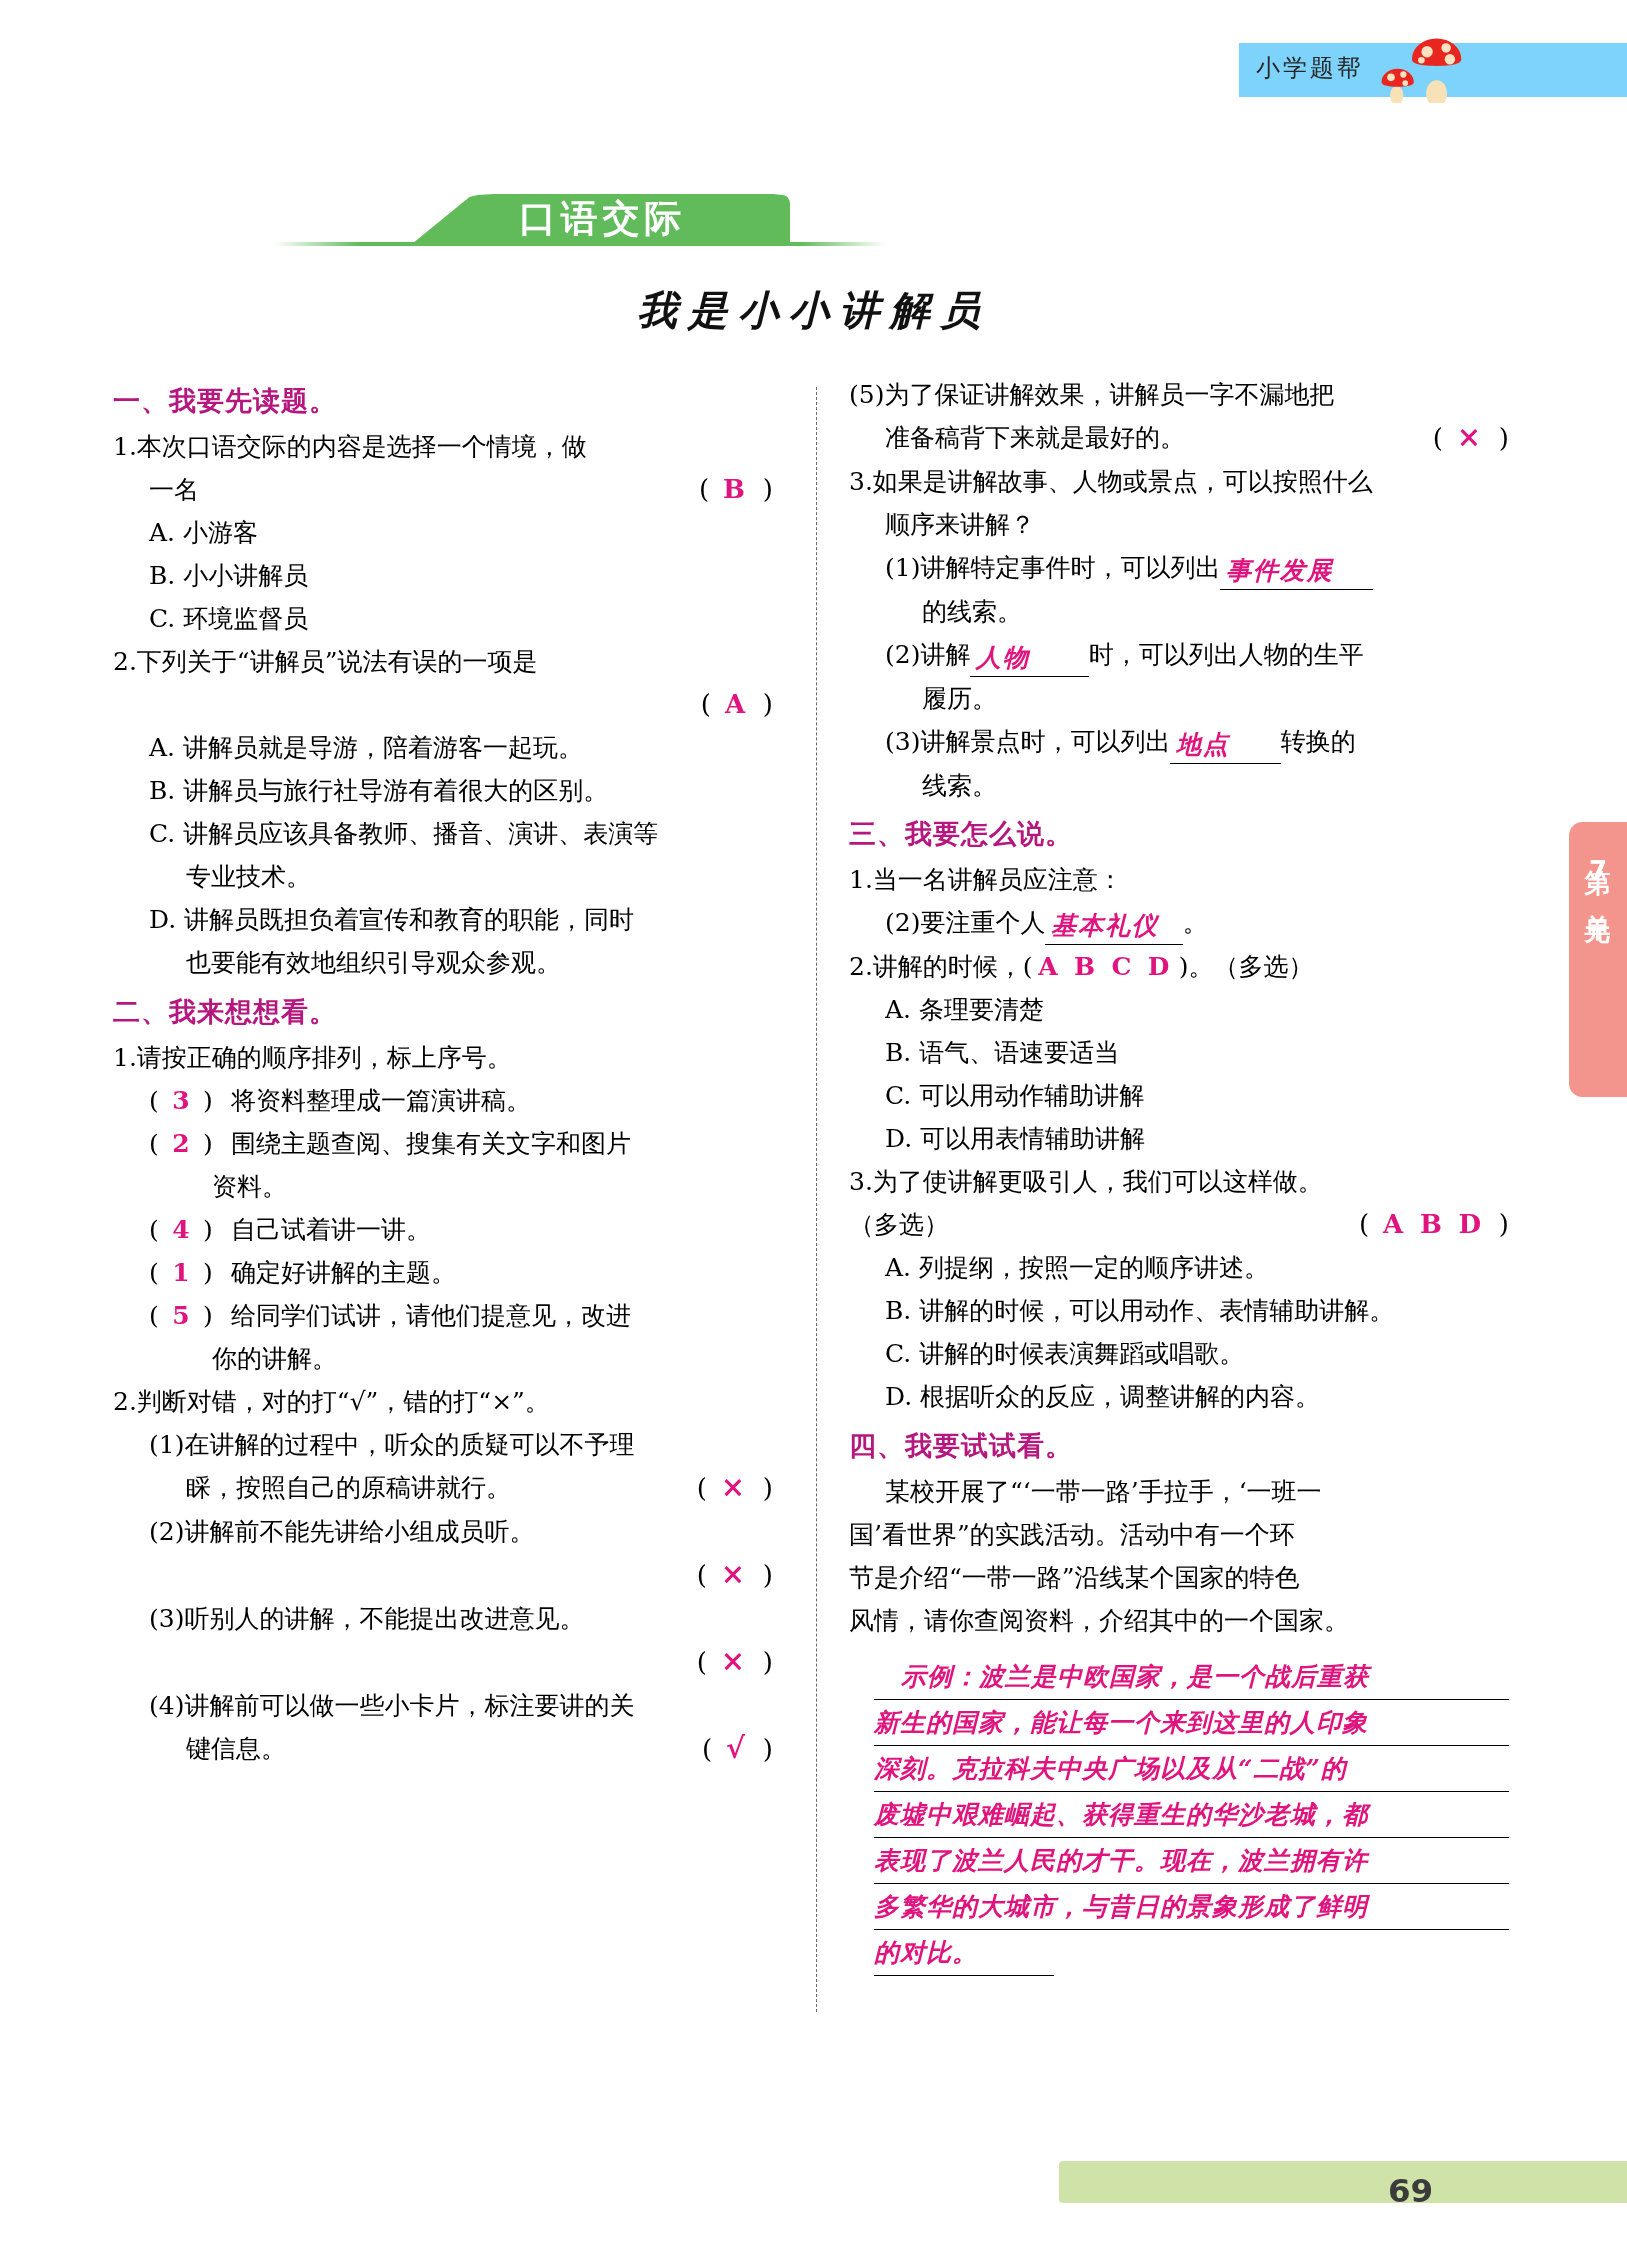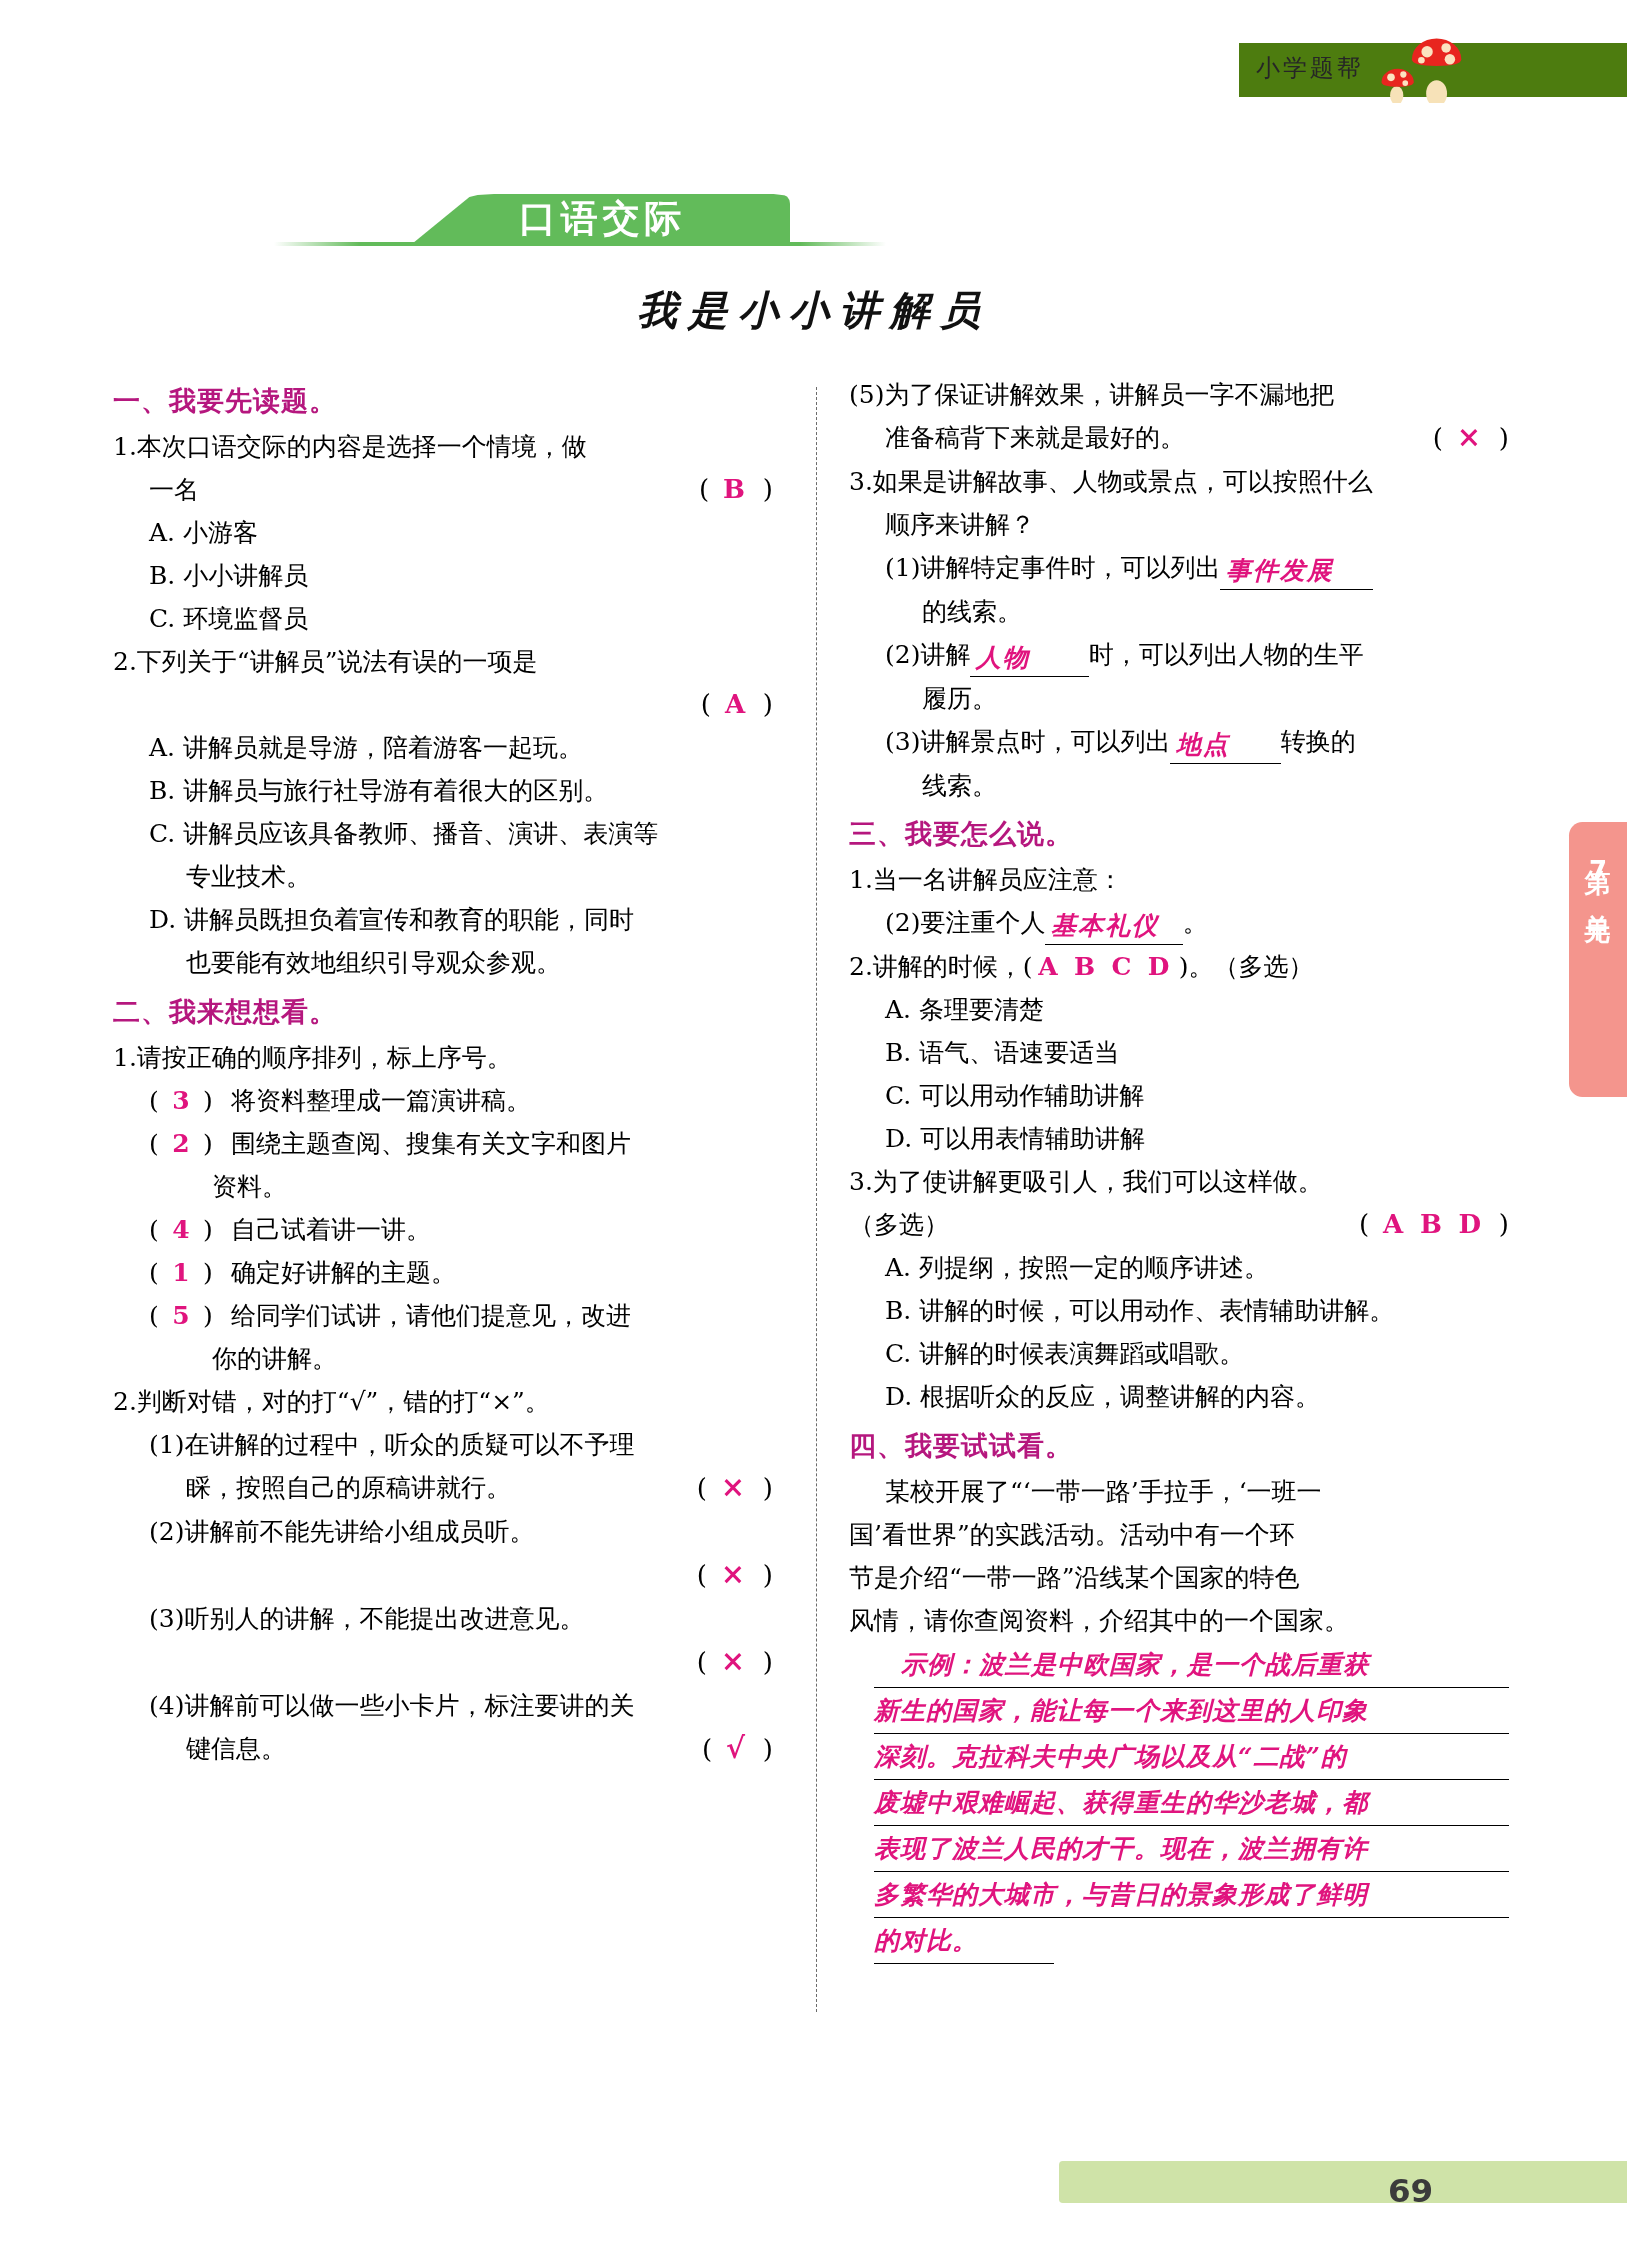"小学题帮" .topband { background: #4d7c0f -> #7dd3fc }
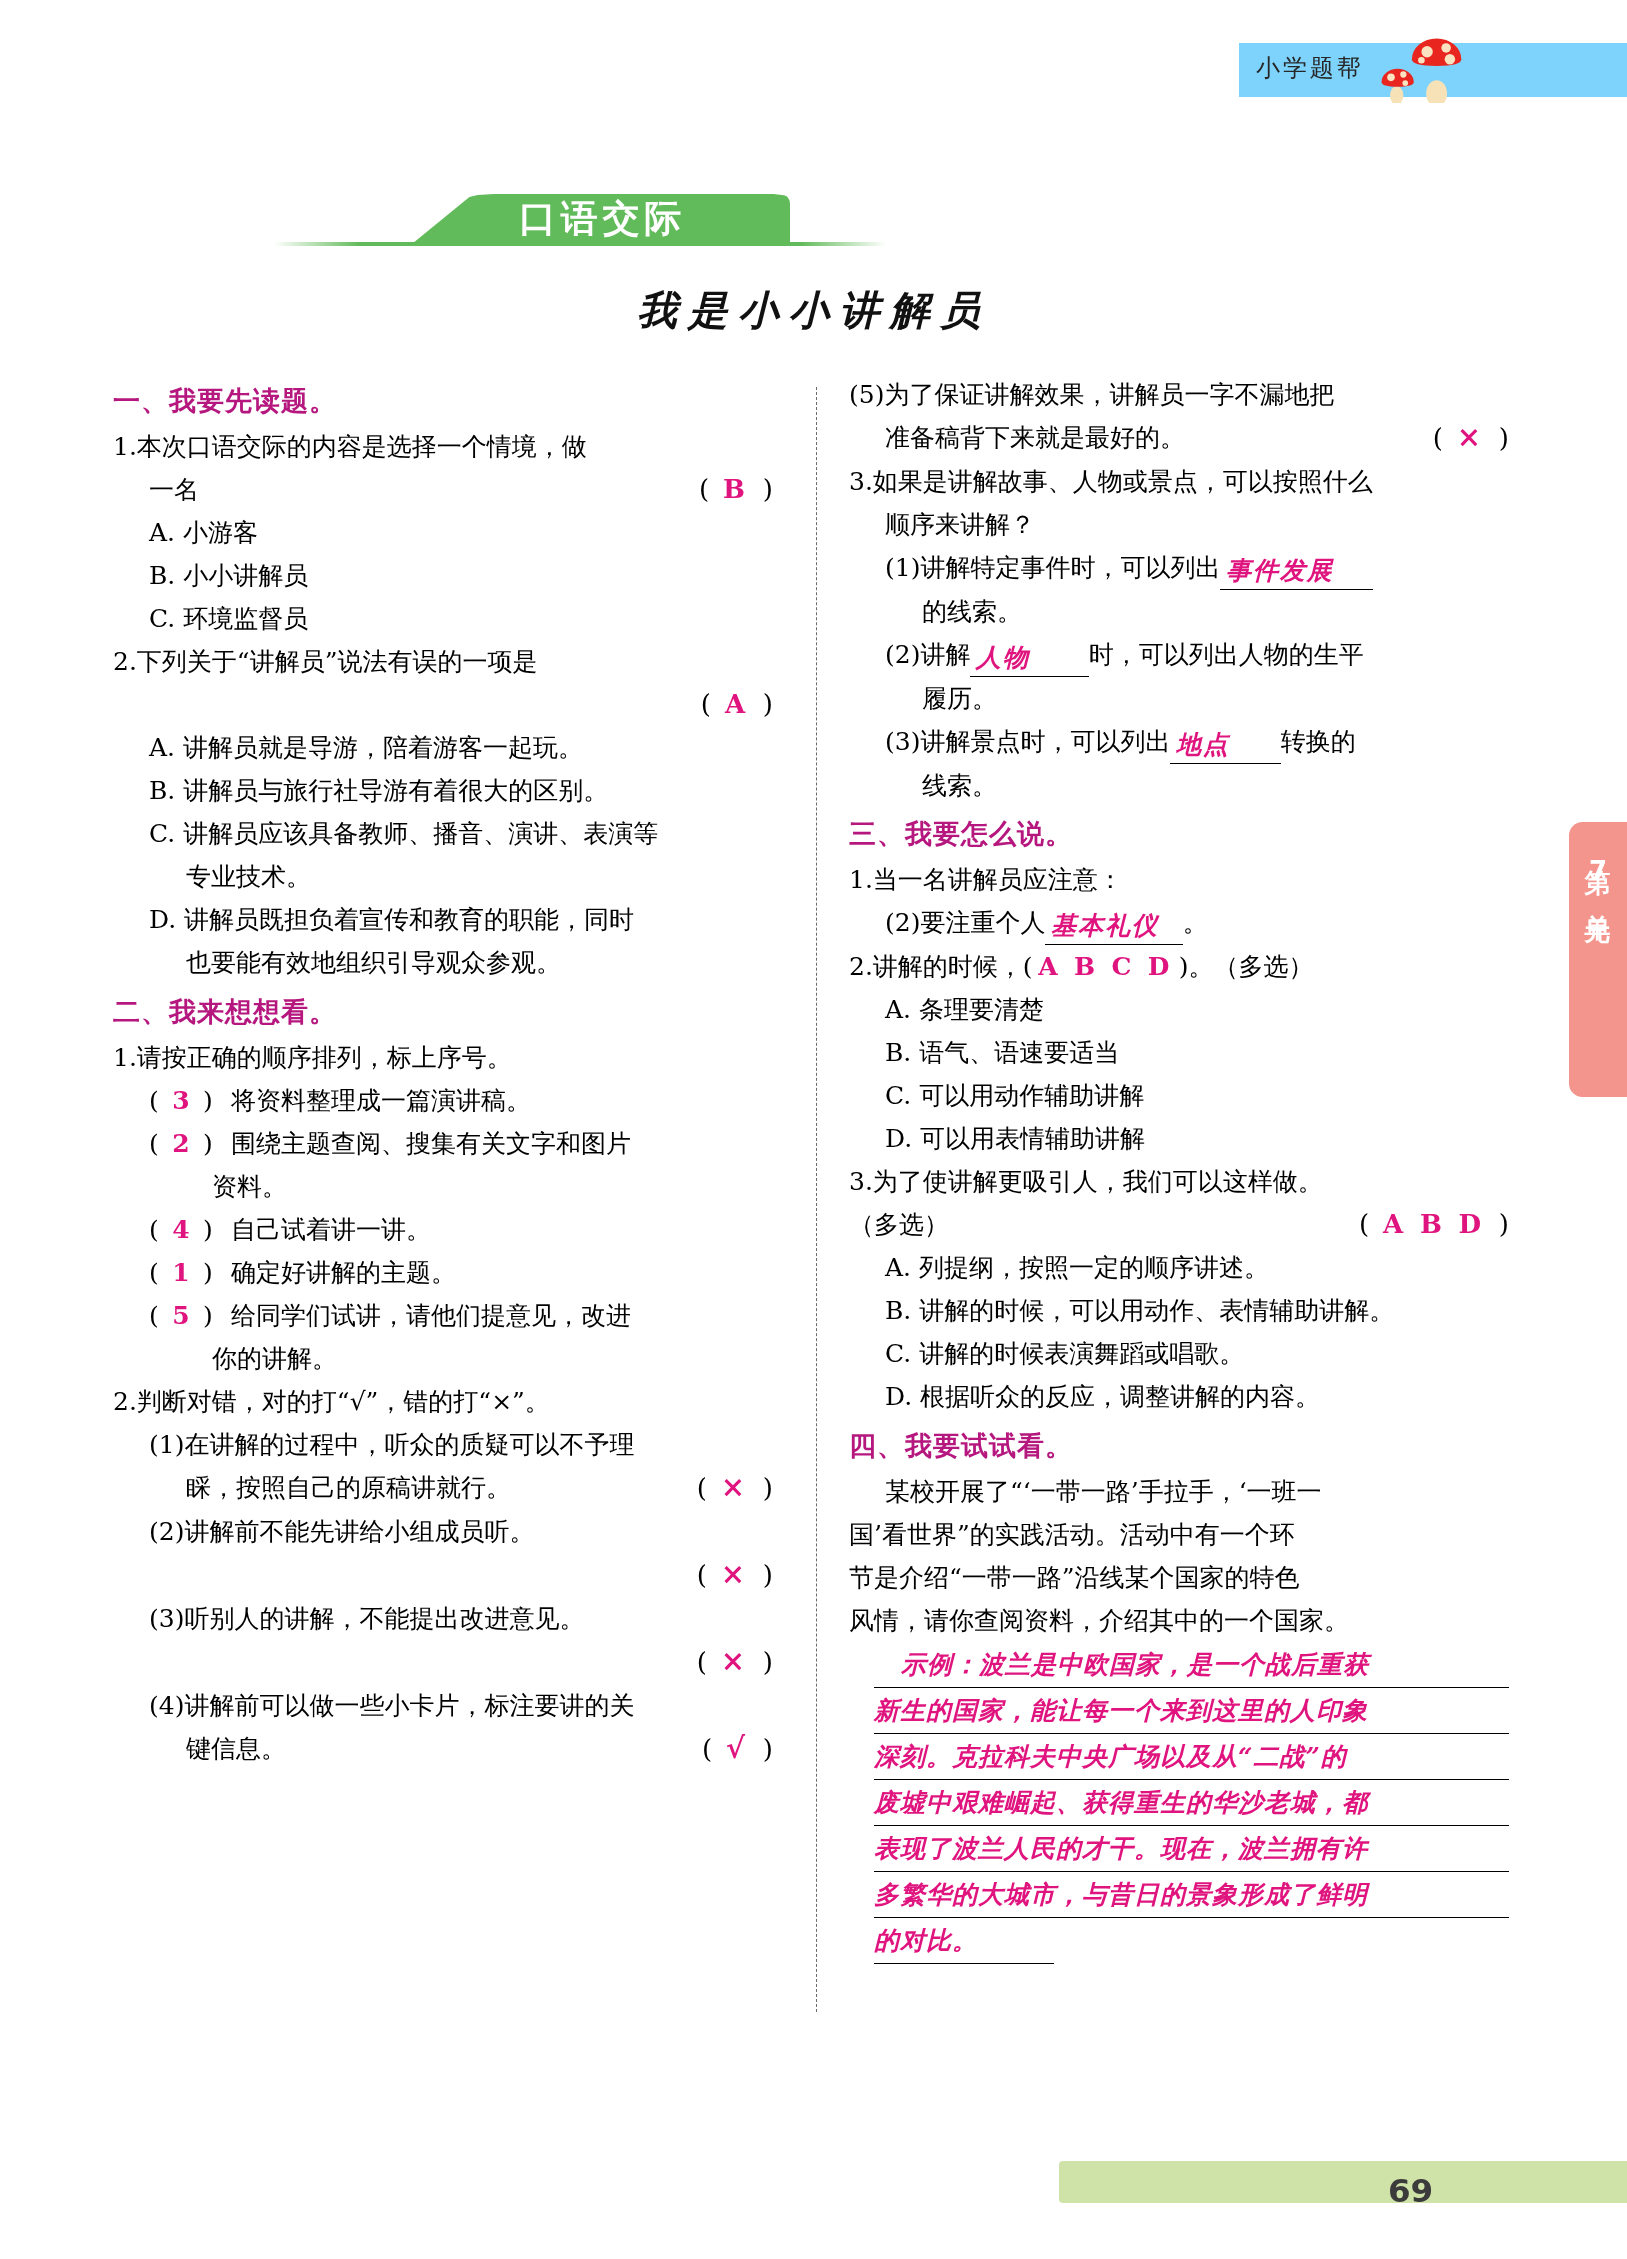"示例：波兰是中欧国家，是一个战后重获" .essay { margin-top: 0 -> 12px }
